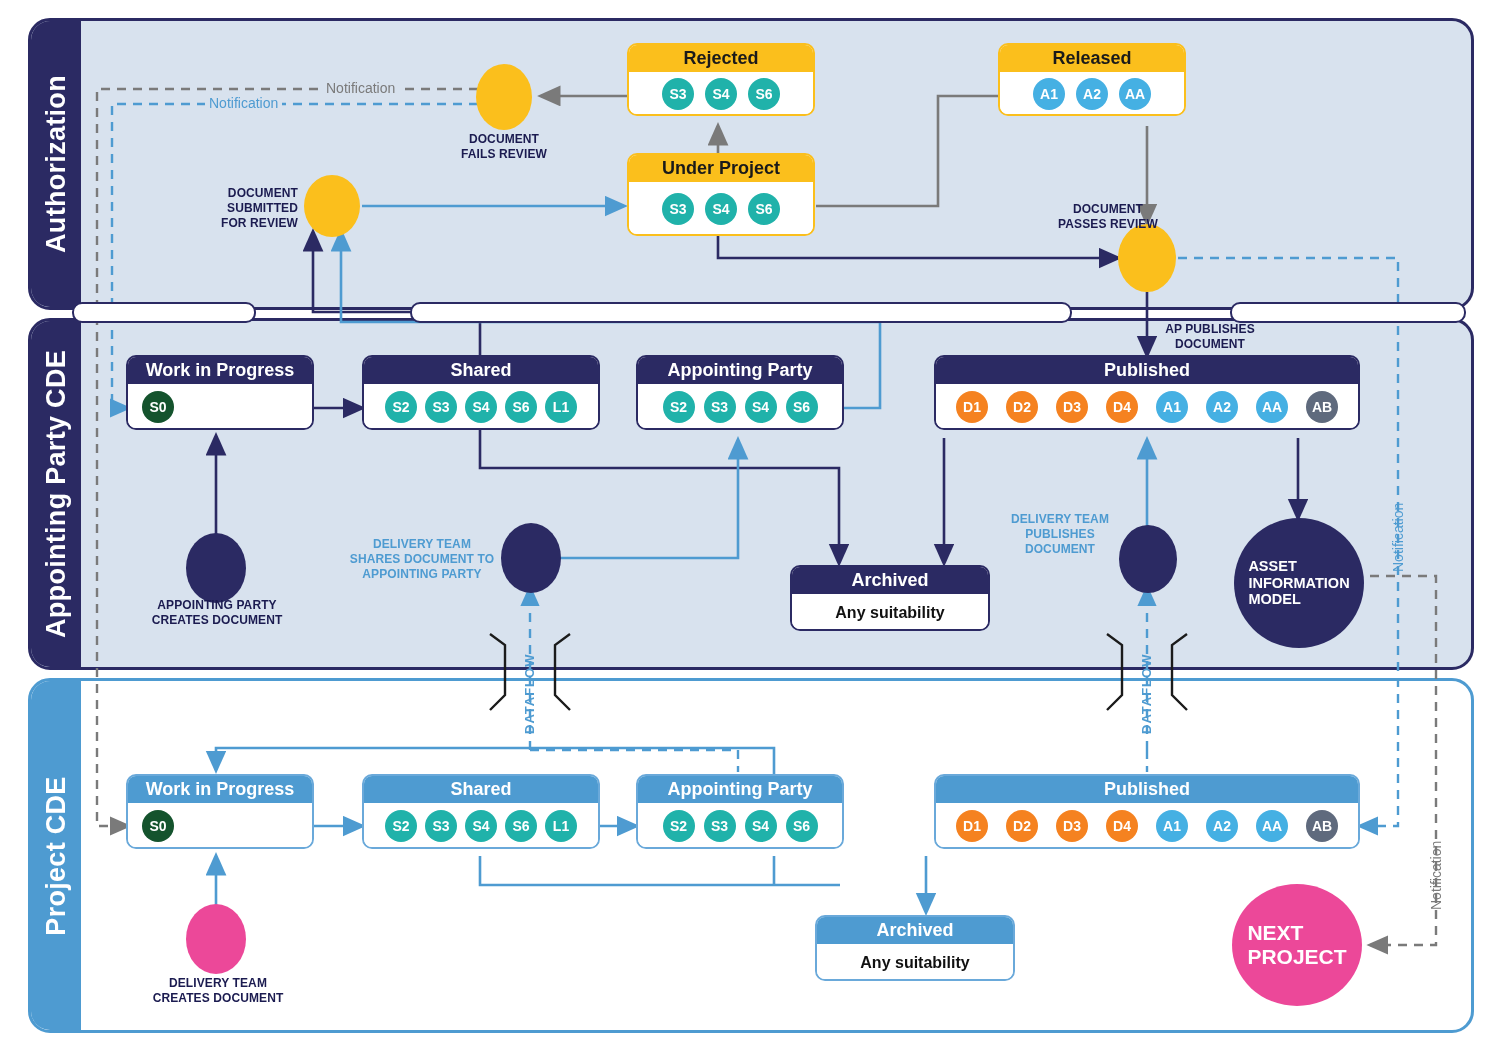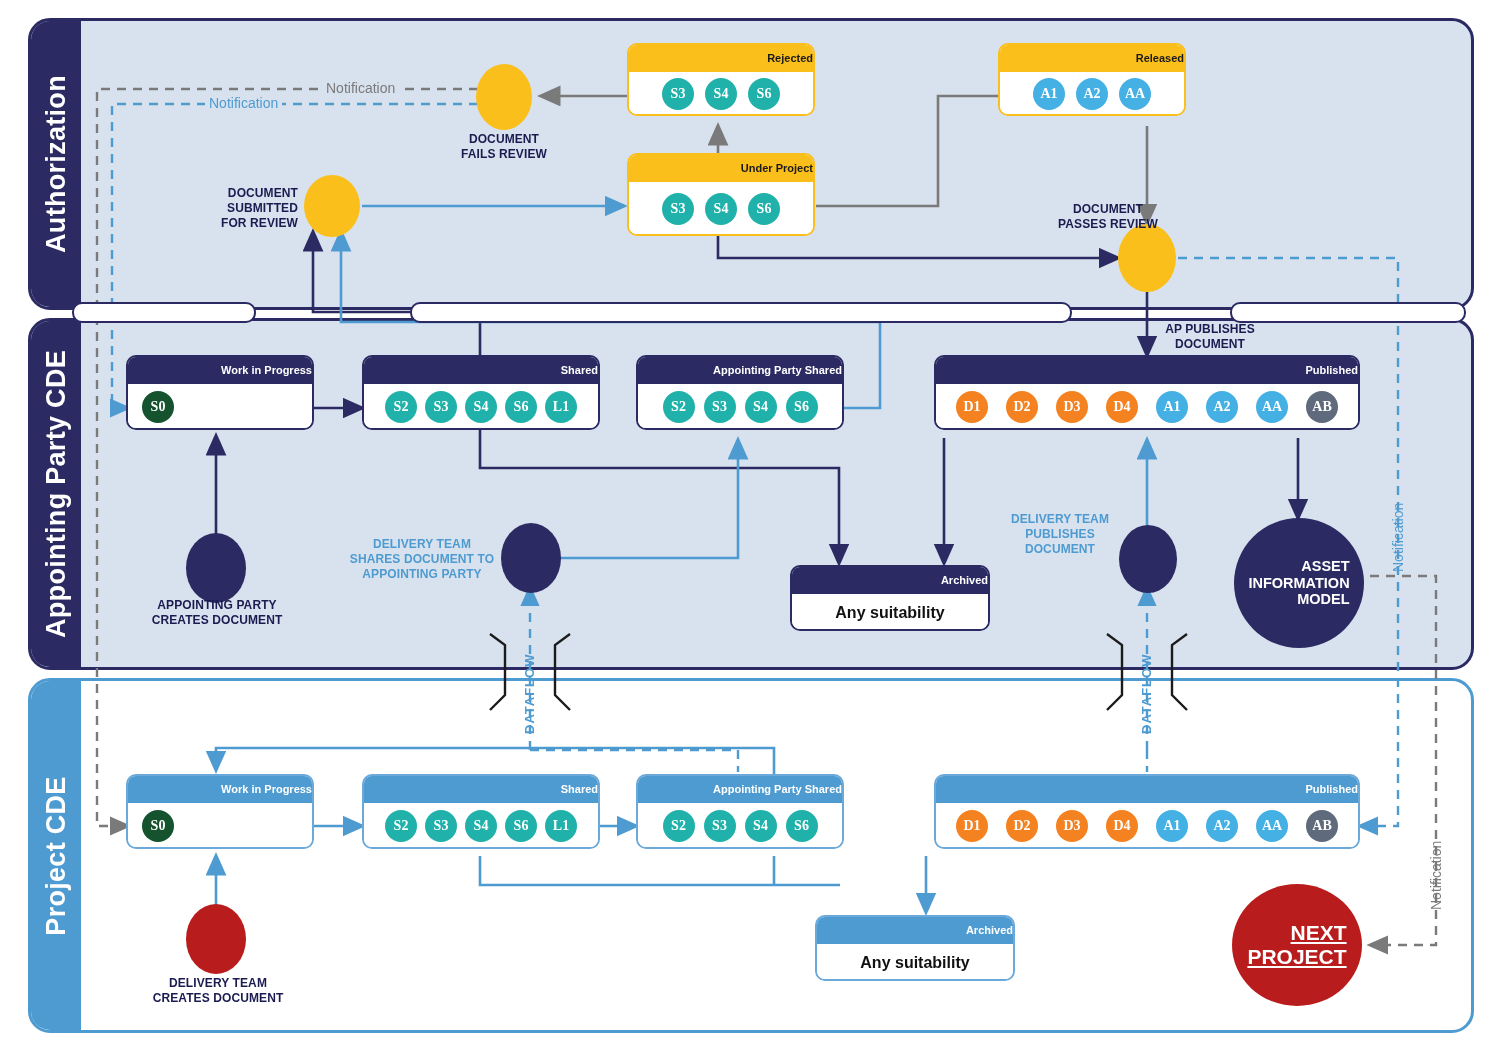"Rejected" .sbox .hdr { font-size: 11px -> 18px; text-align: right -> center }
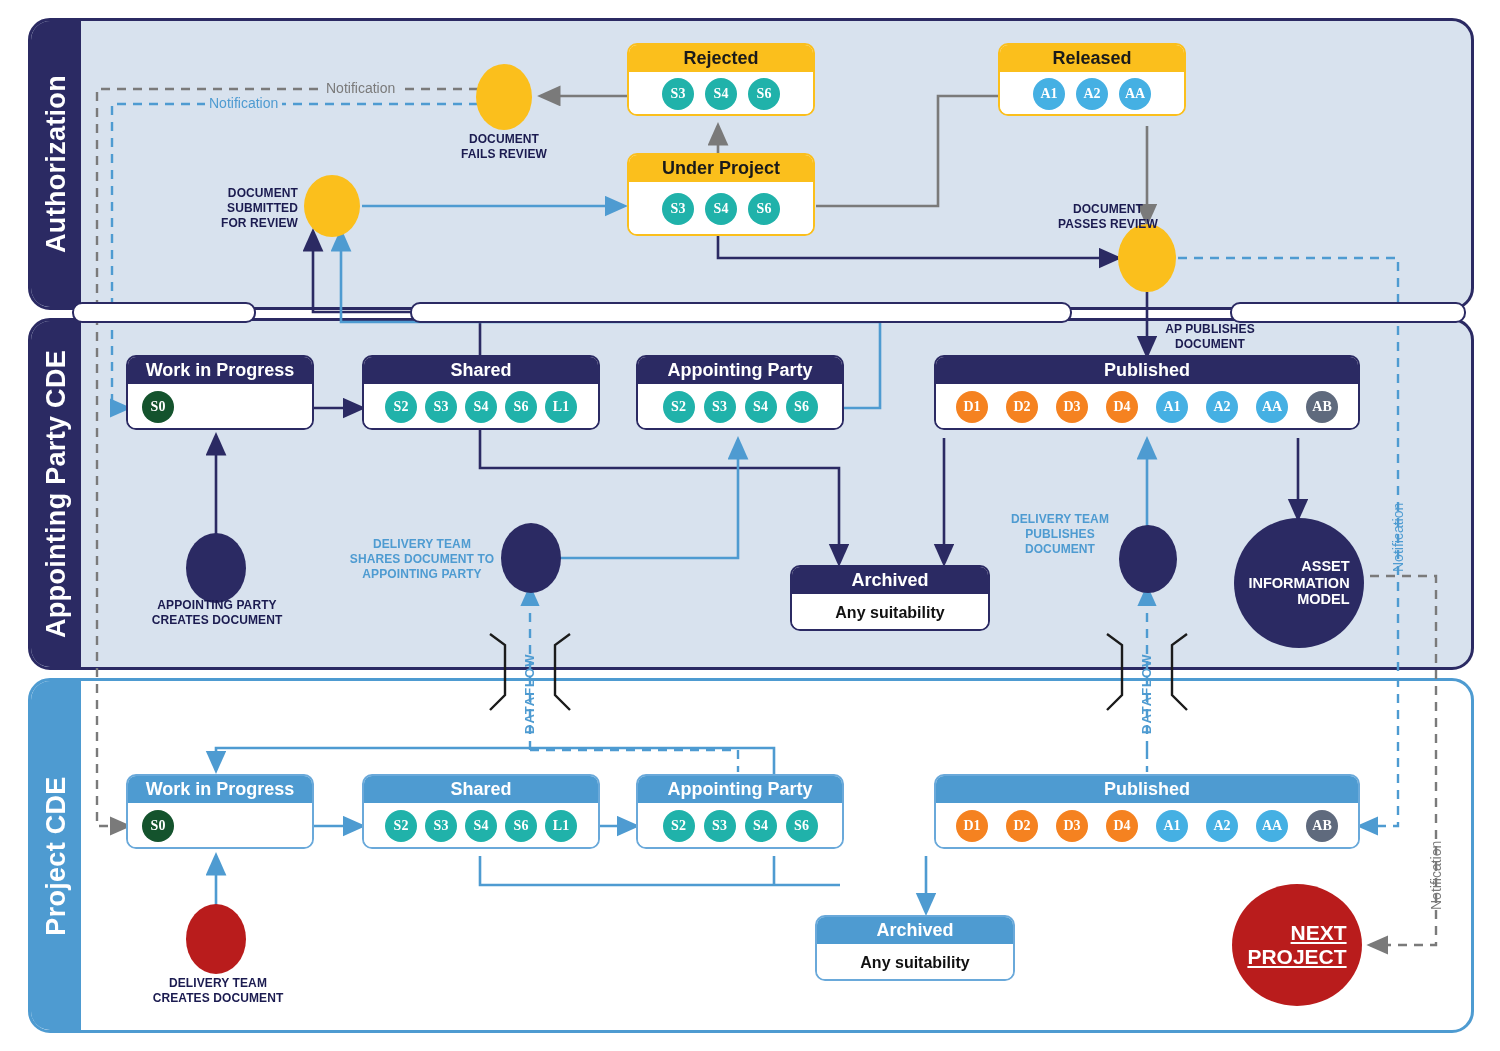"S3" .chip { font-family: Liberation Serif, serif -> none }
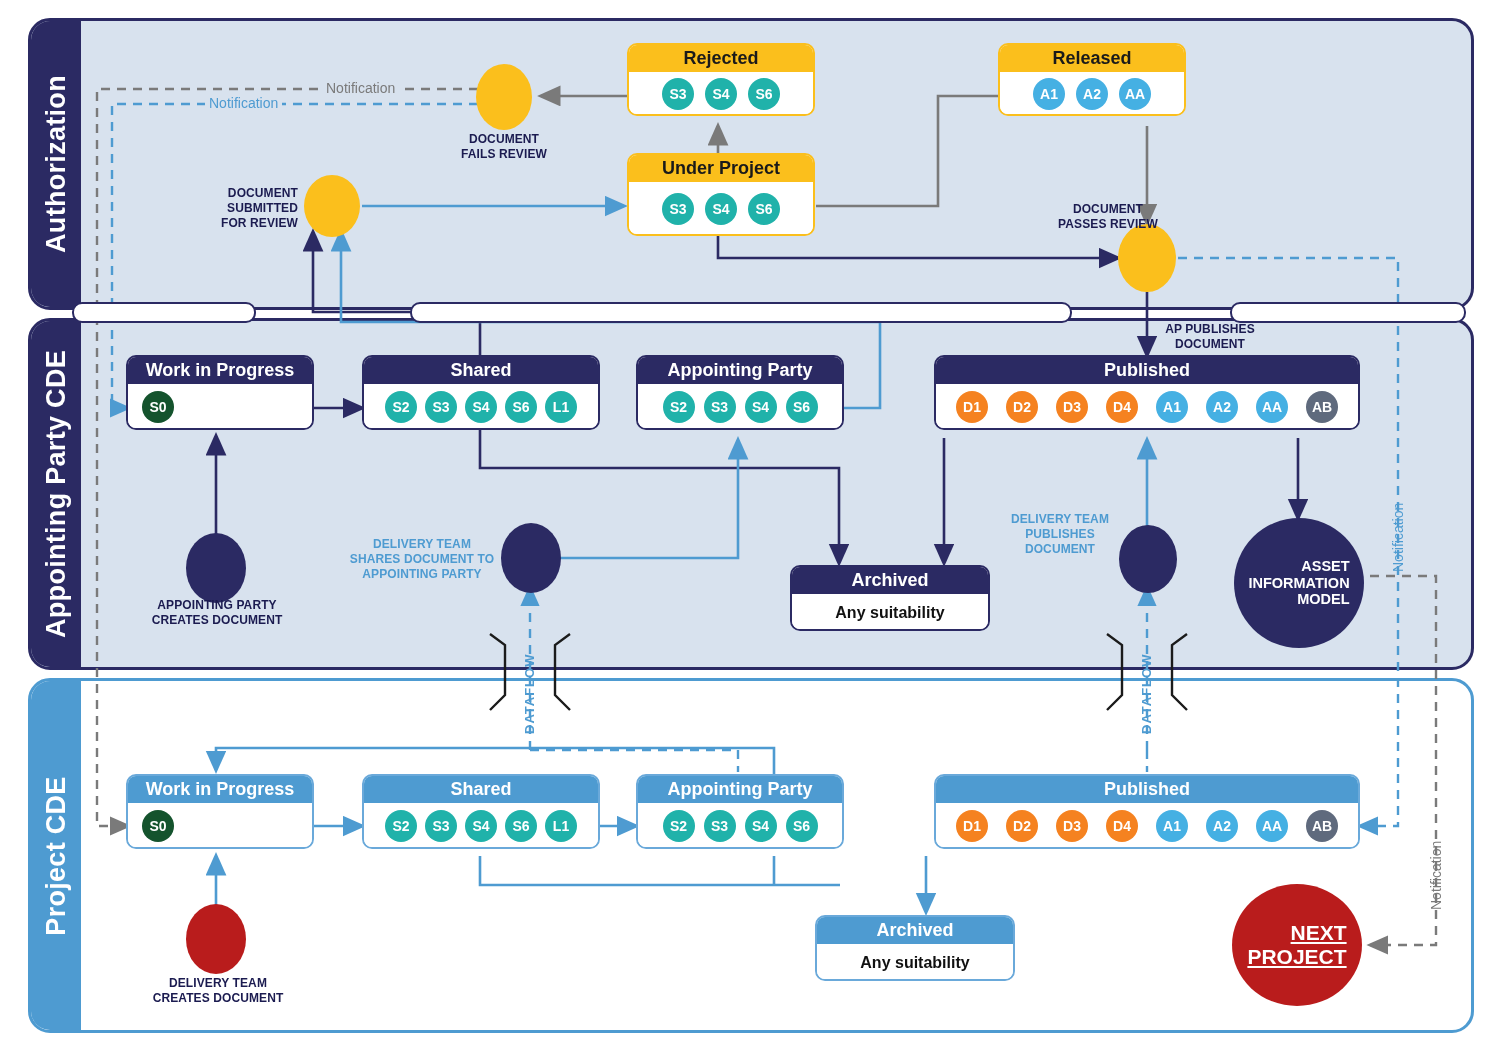"ASSET" .ell.txt { text-align: right -> left }
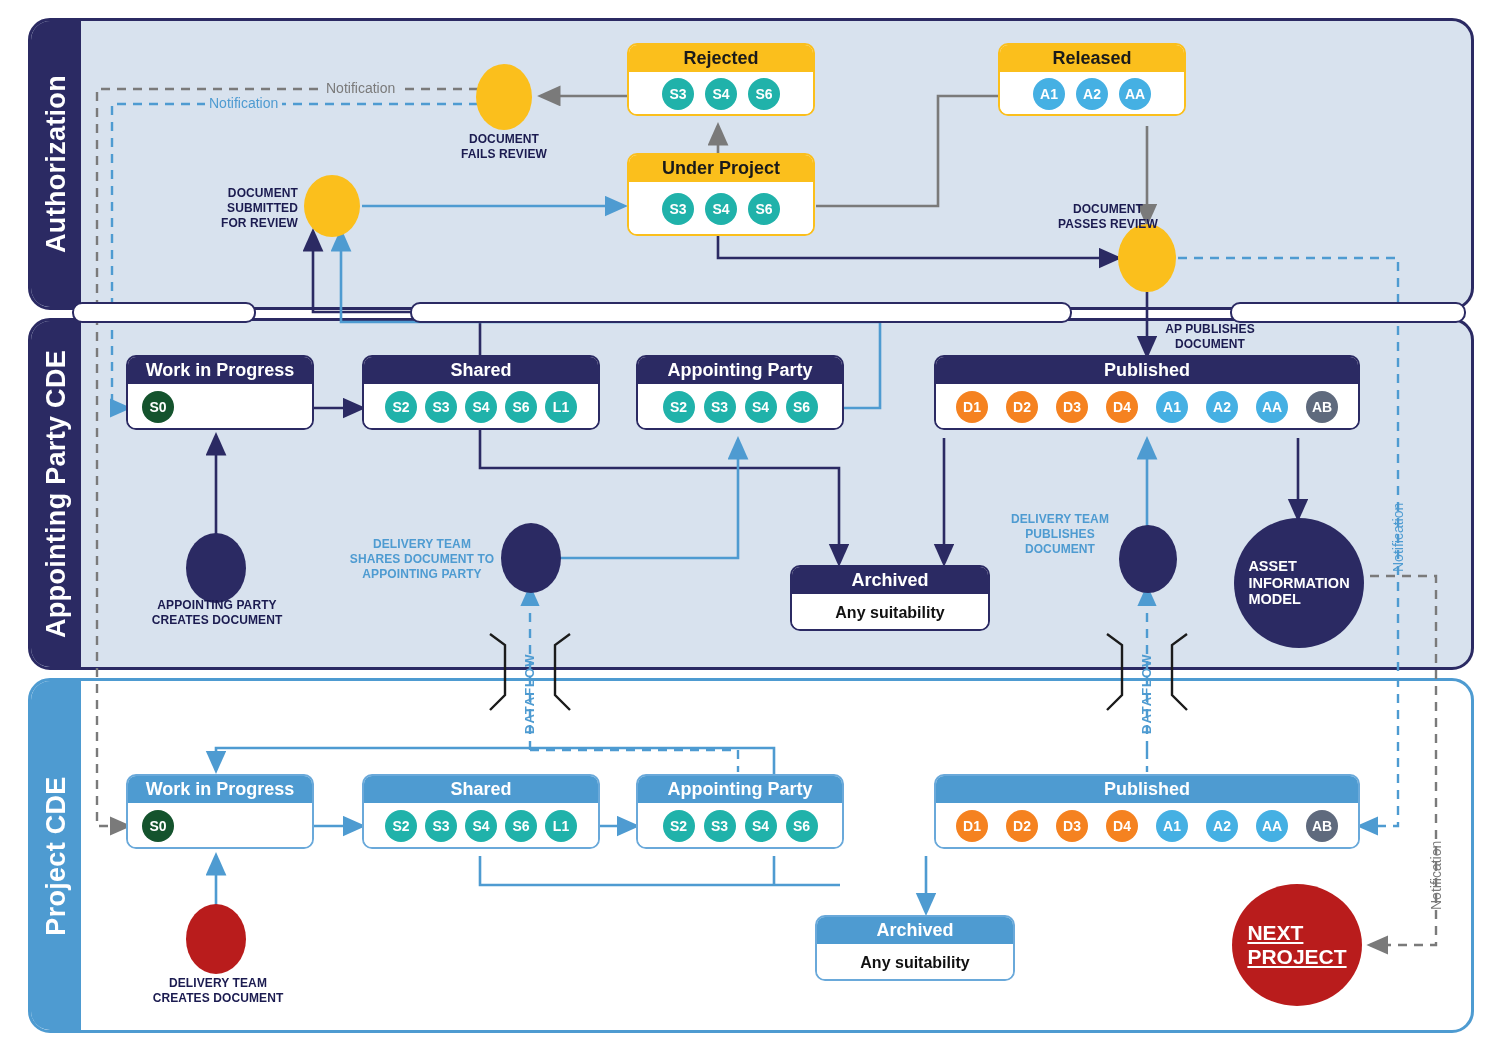"NEXT" .ell.blue { background: #b91c1c -> #ec4899; text-decoration: underline -> none }
